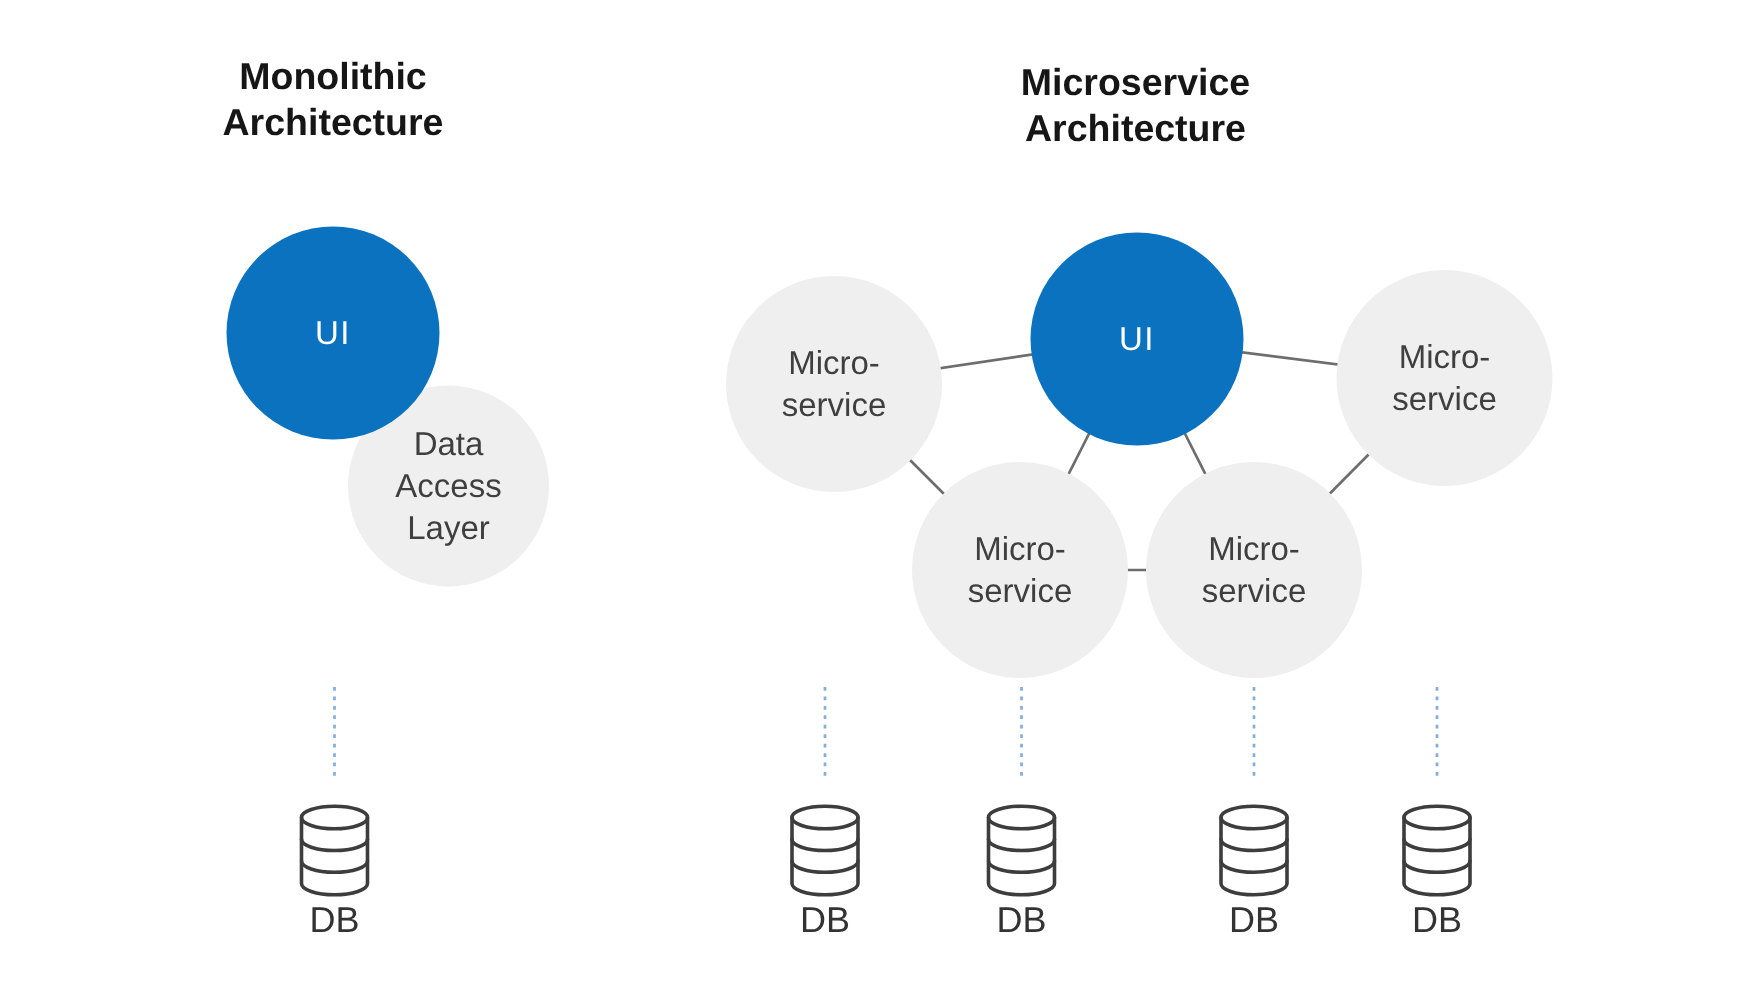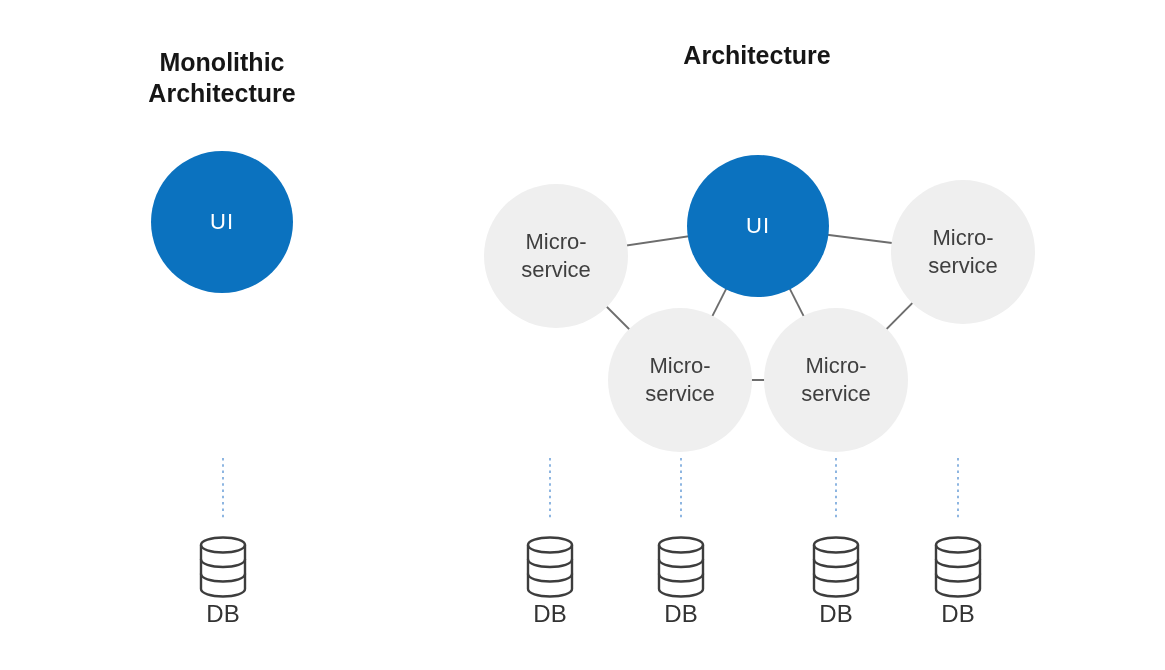"Monolithic" div.title { top: 47px -> 36px }
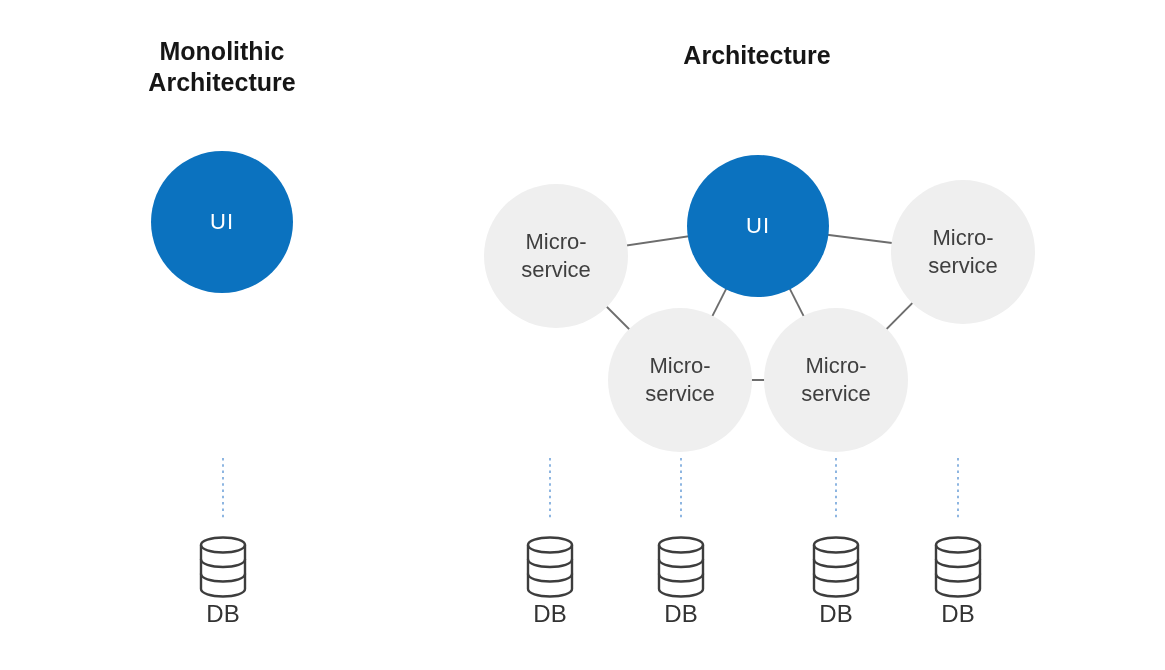"Microservice" div { html: none -> <div>Microservice</div> }
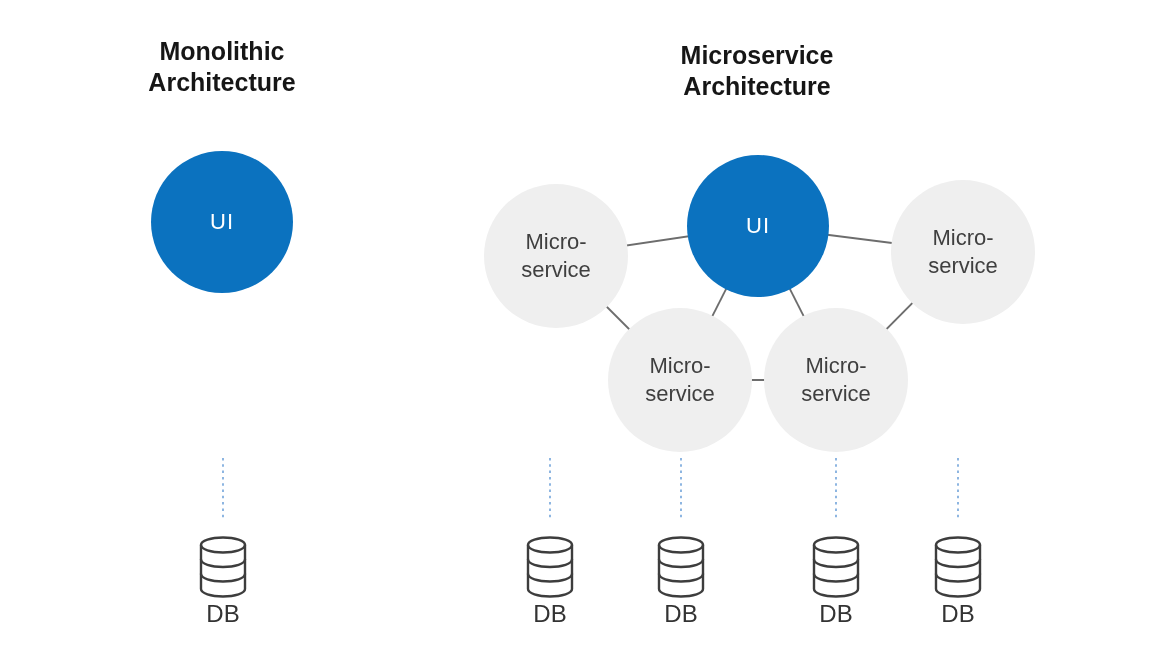"Data" div.circle { html: none -> <div> <div> <span>Data</span> <span>Access</span> <span>Layer</span> </div> </div> }
